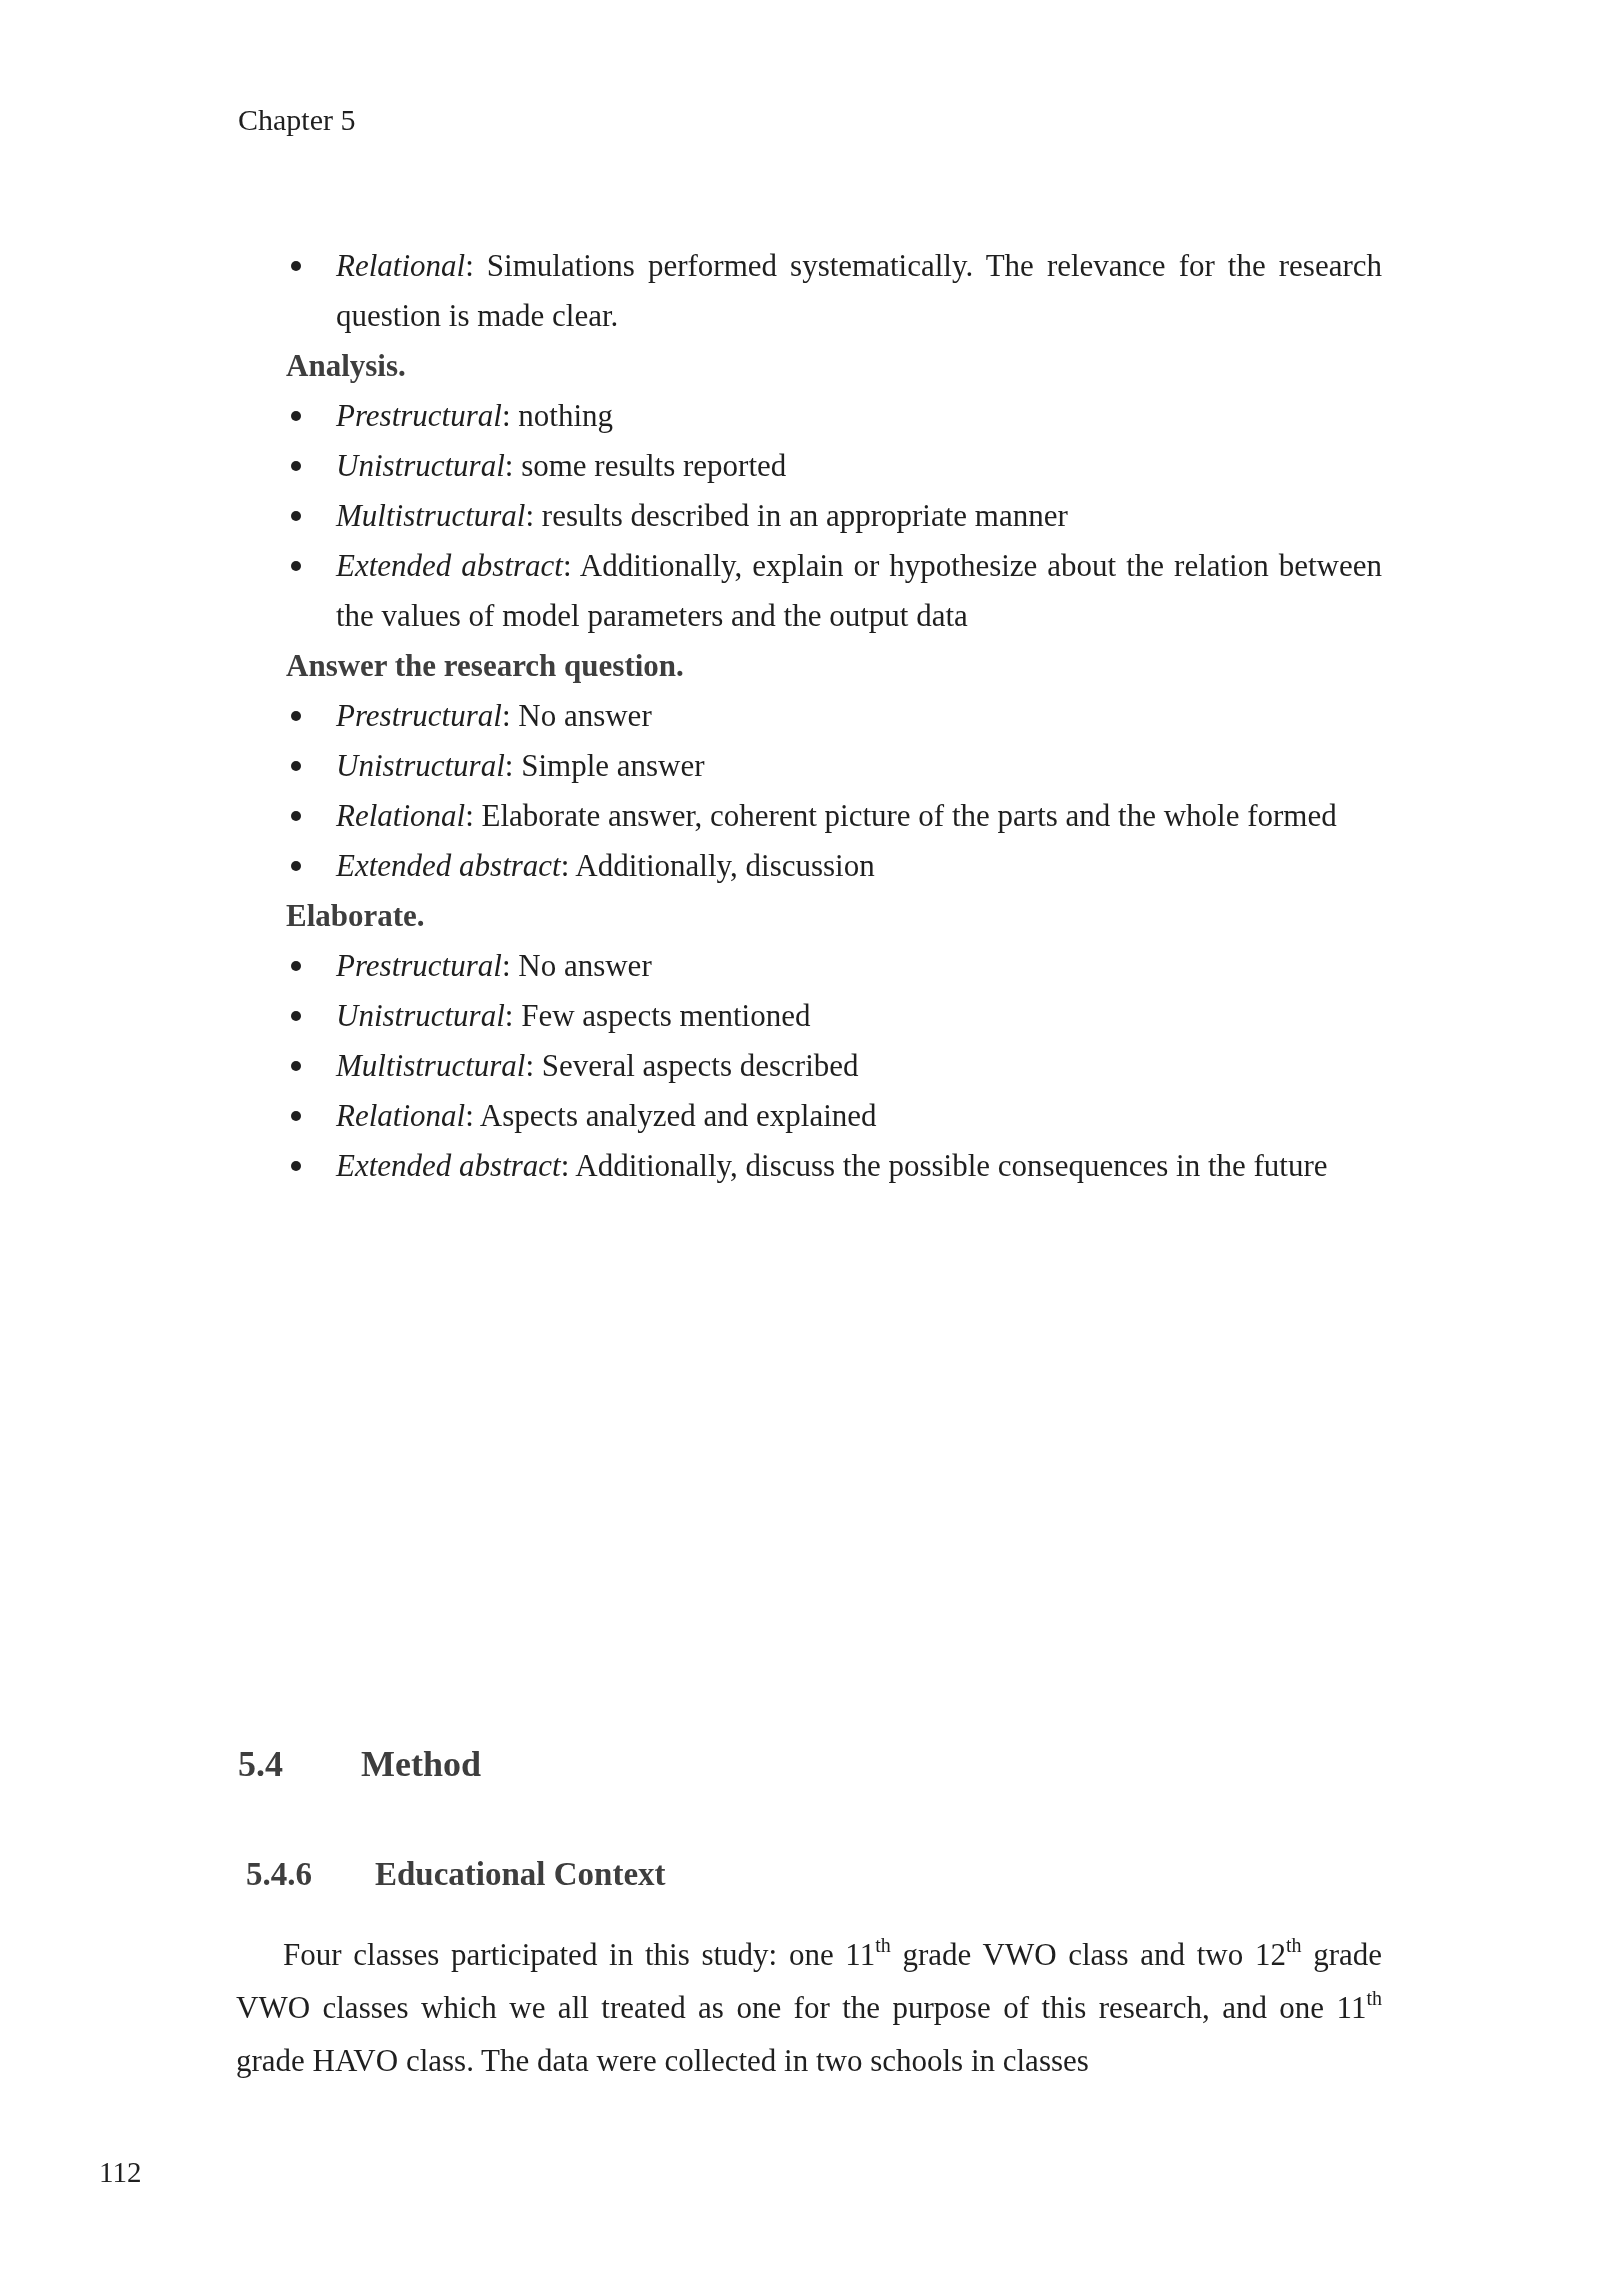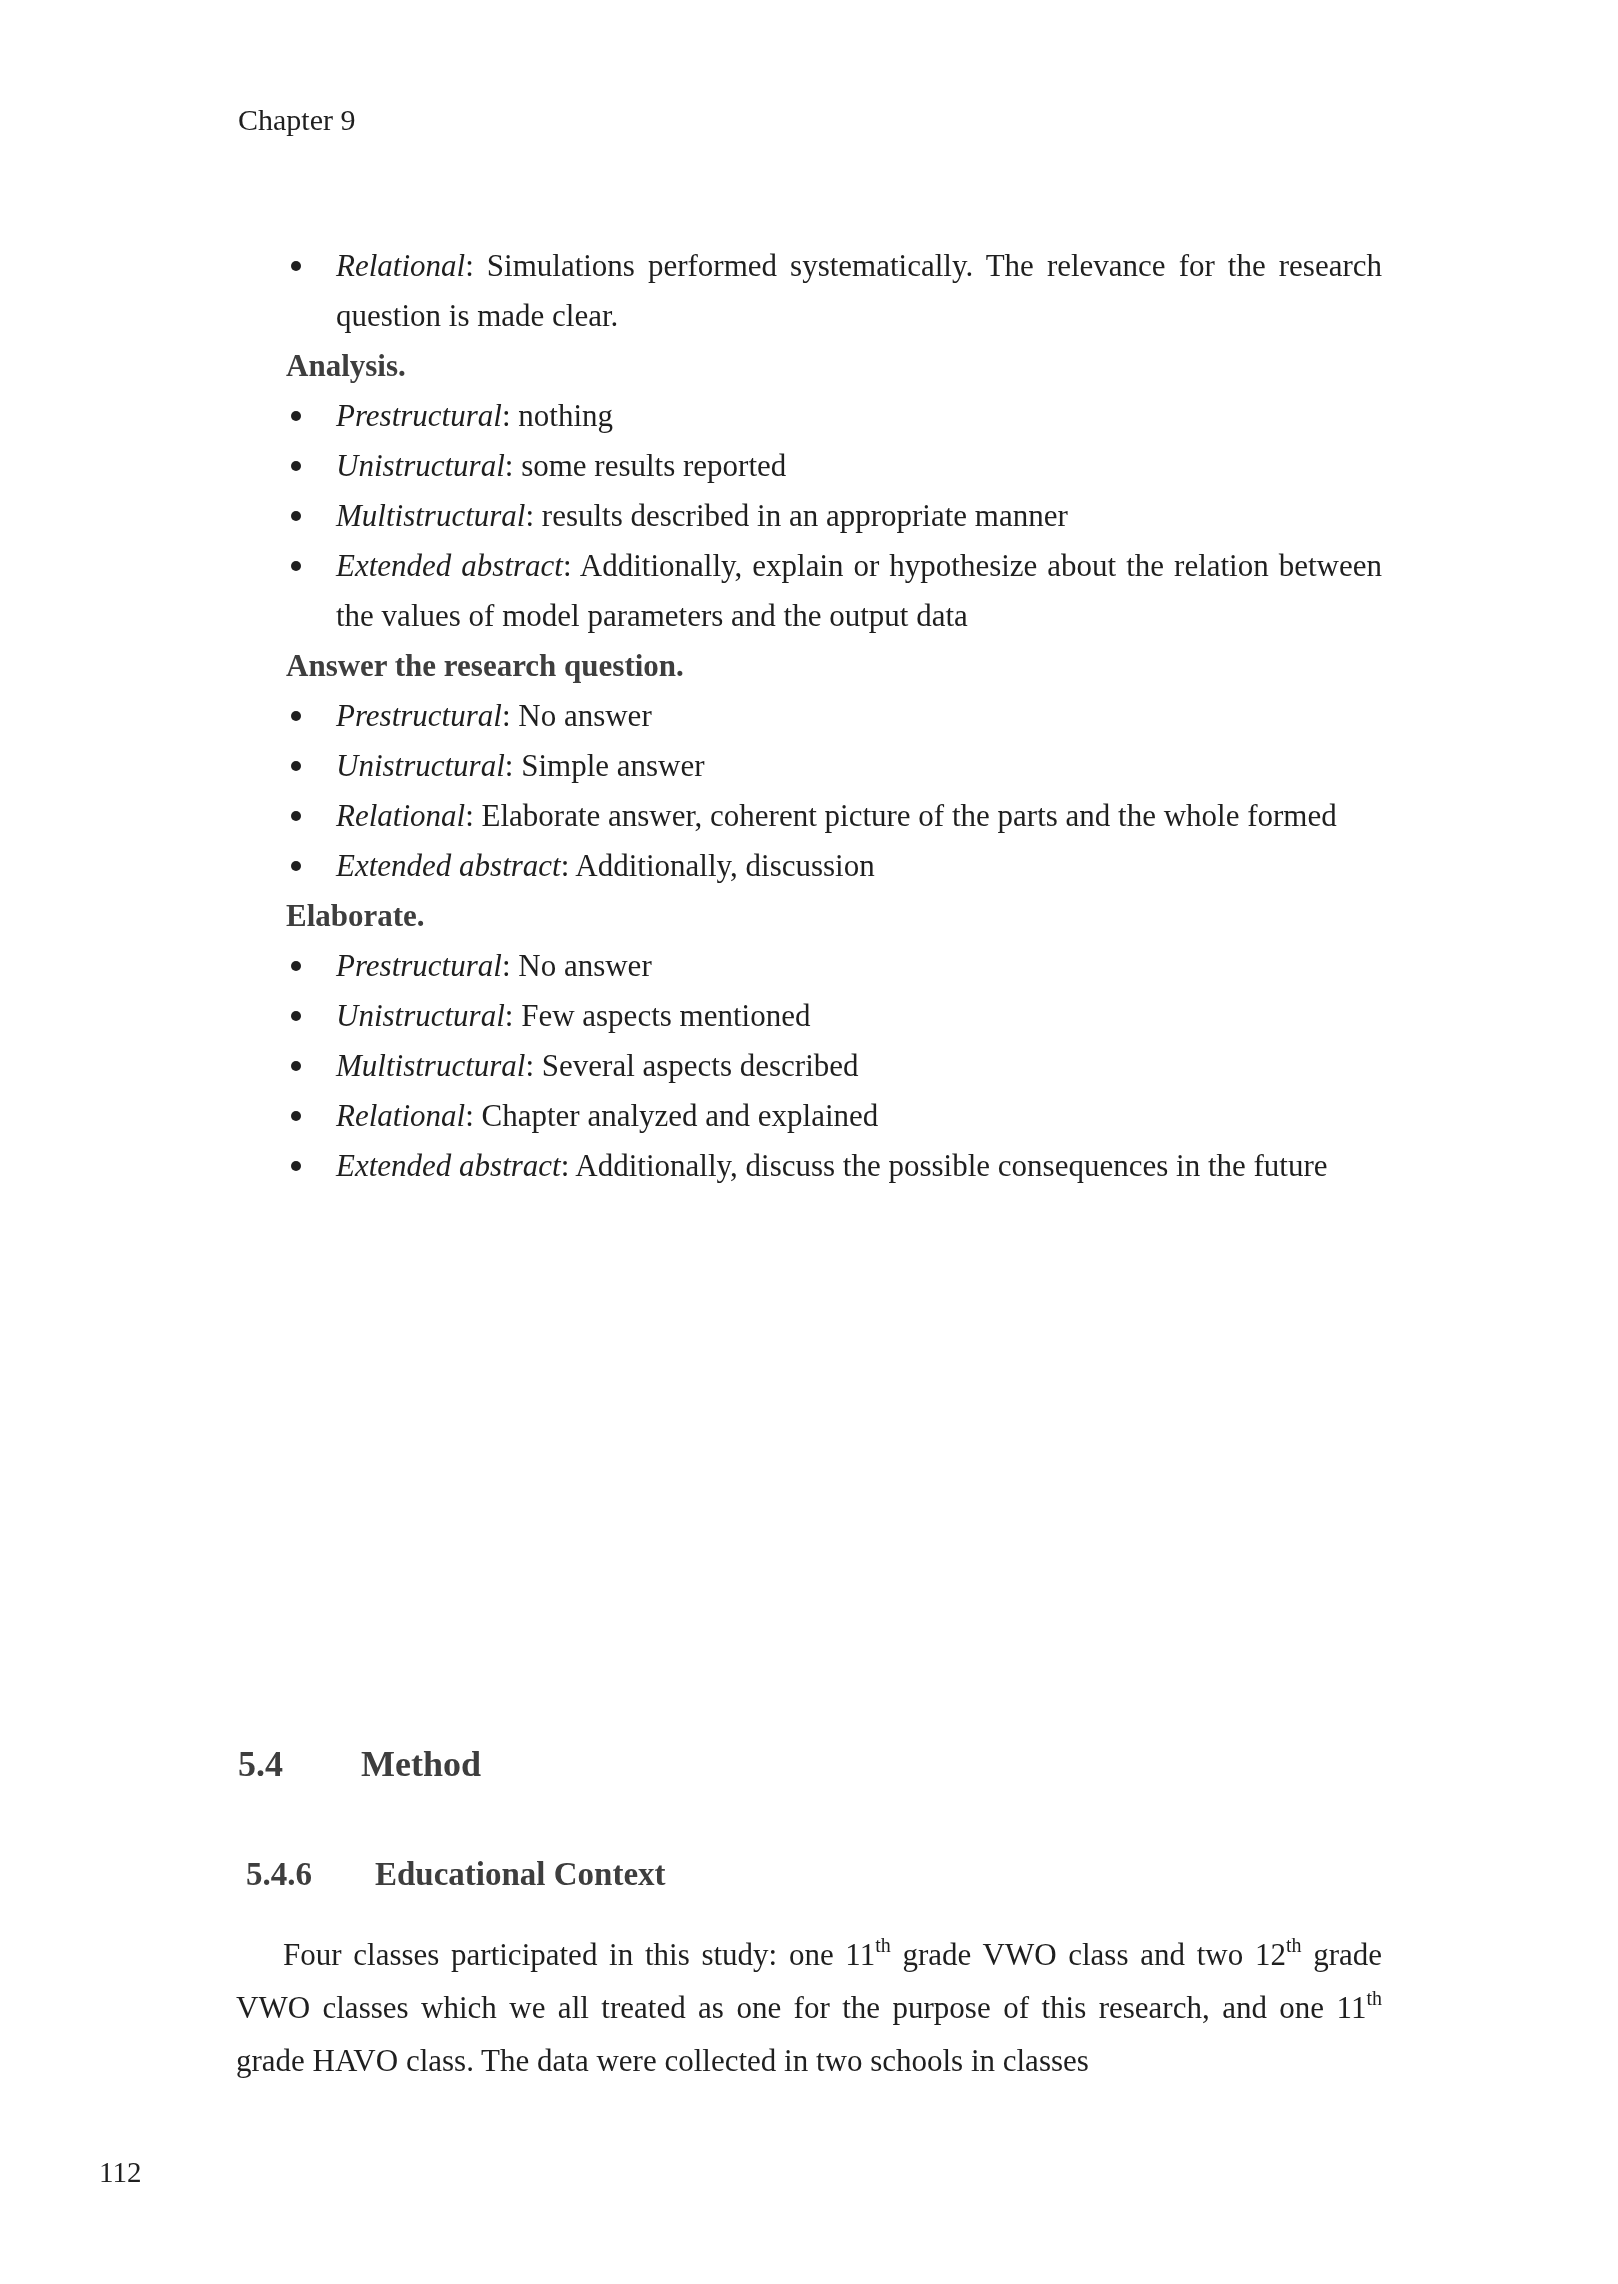"Chapter 9" div.running-header { text: 9 -> 5 }
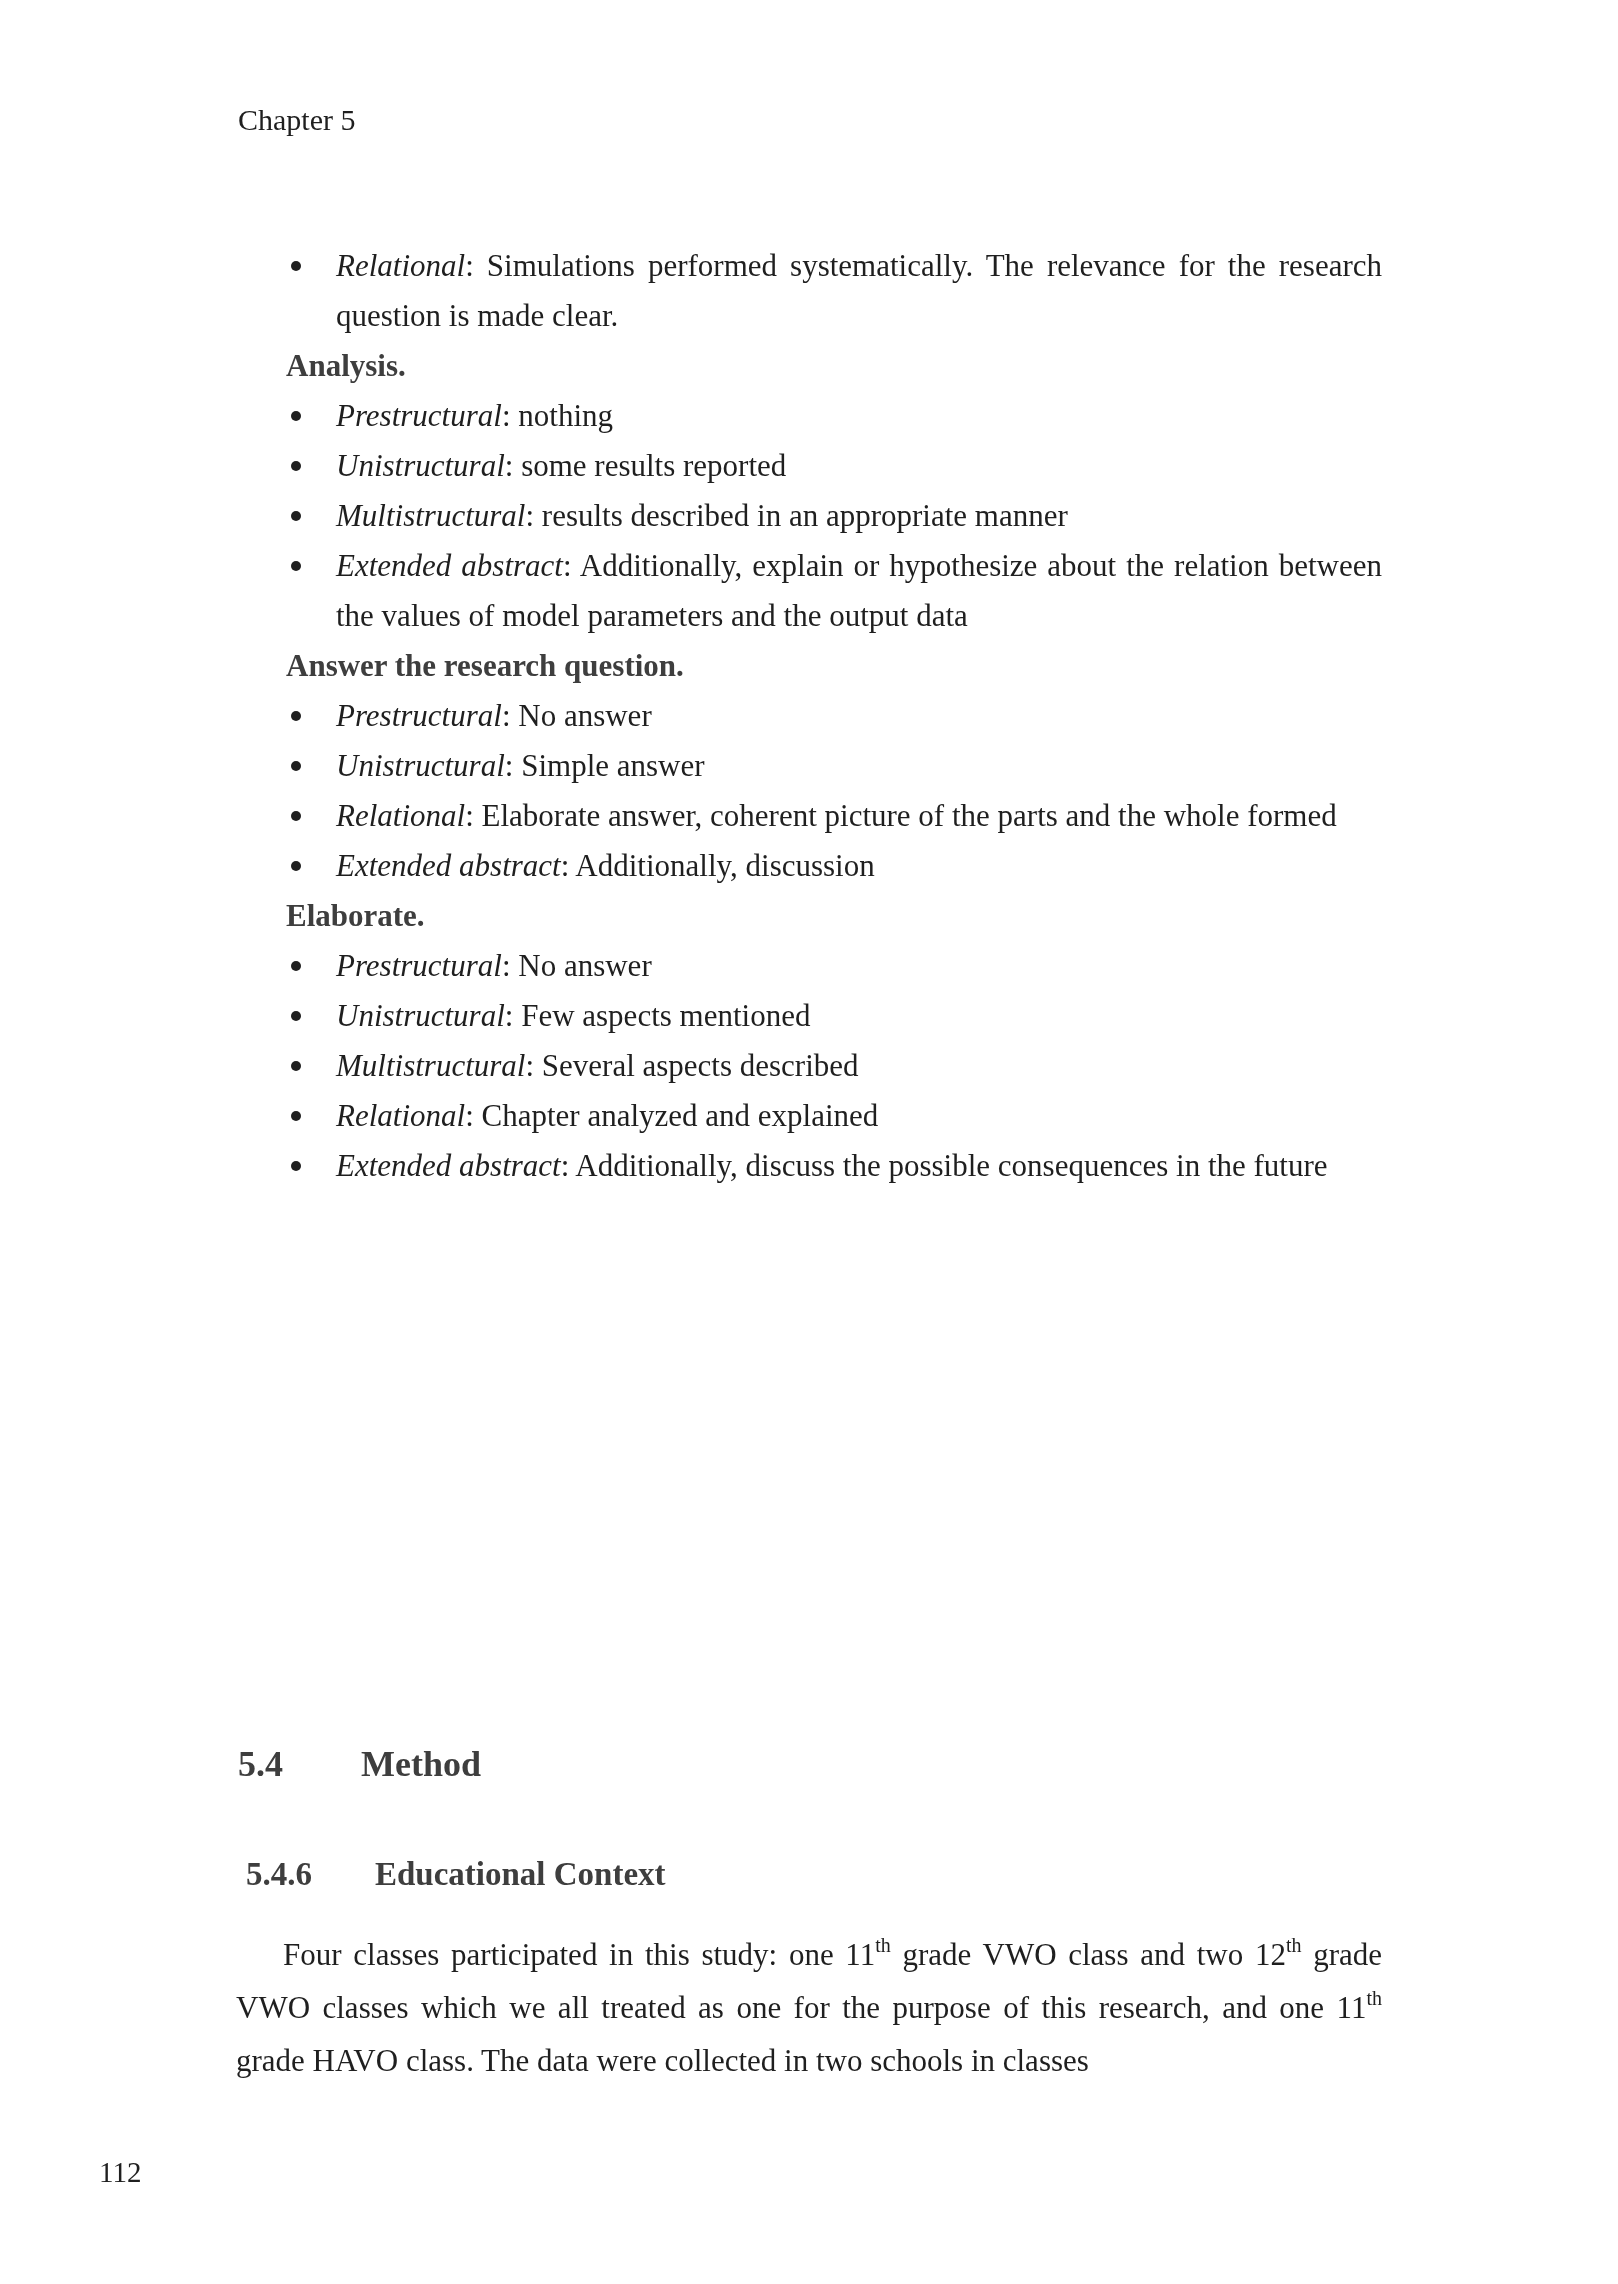": Chapter analyzed and explained" span { text: Chapter -> Aspects }
